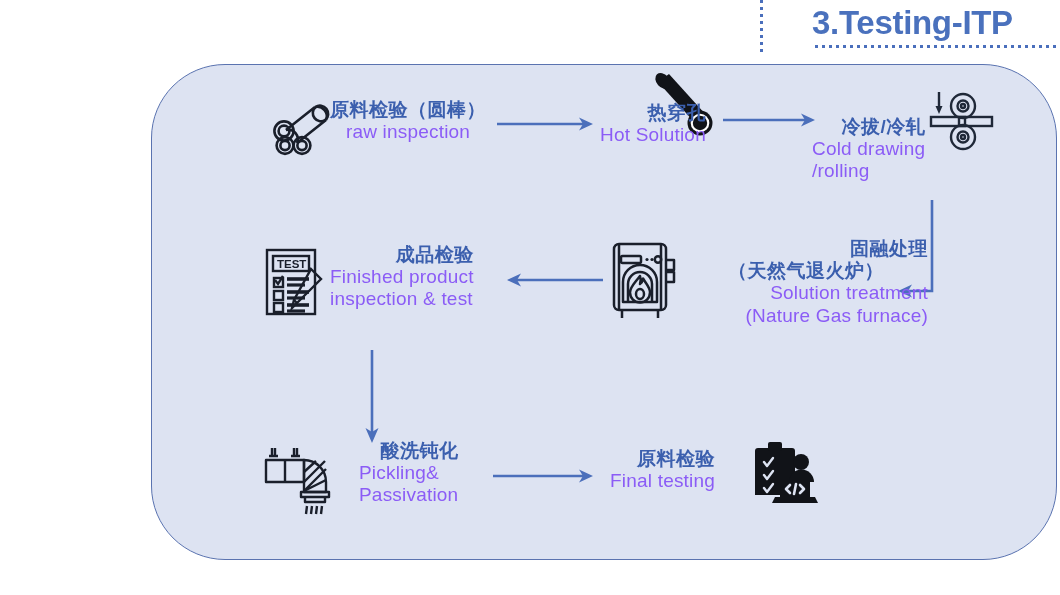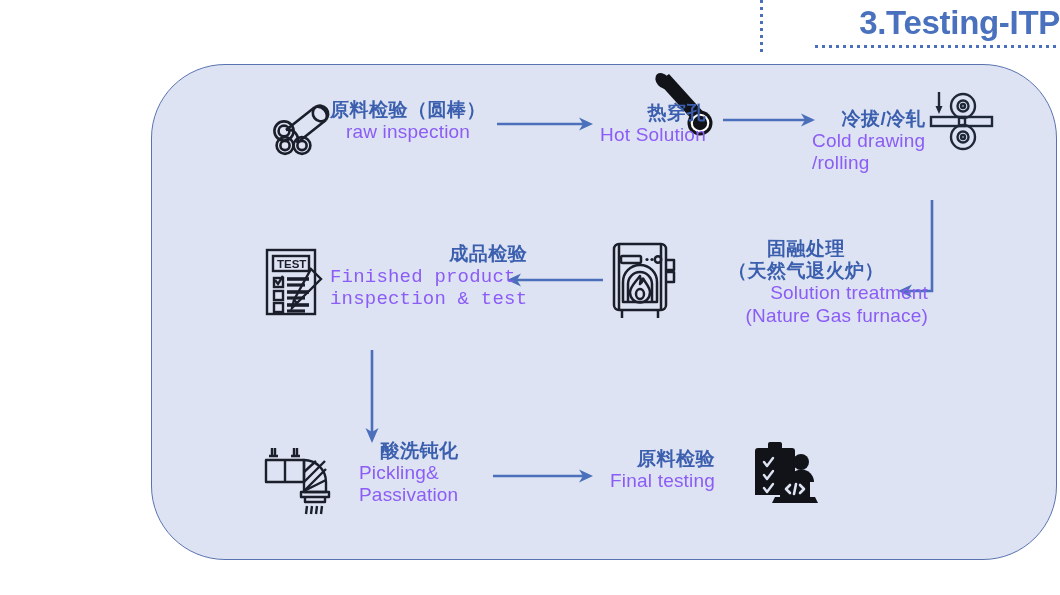"3.Testing-ITP" #title-text { text-align: right -> none }
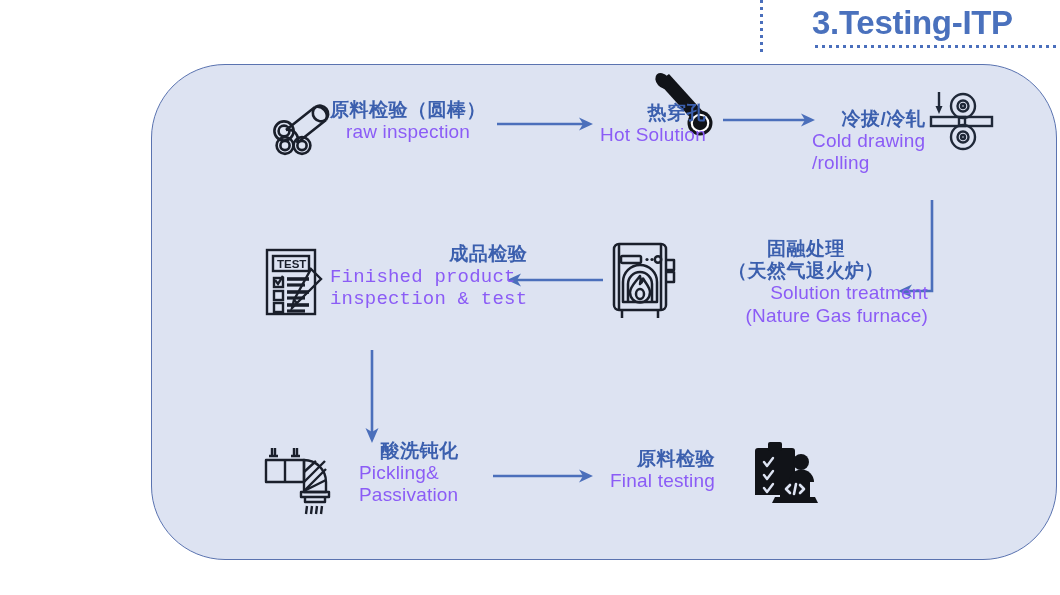"冷拔/冷轧" div.step-label { top: 4px -> 12px }
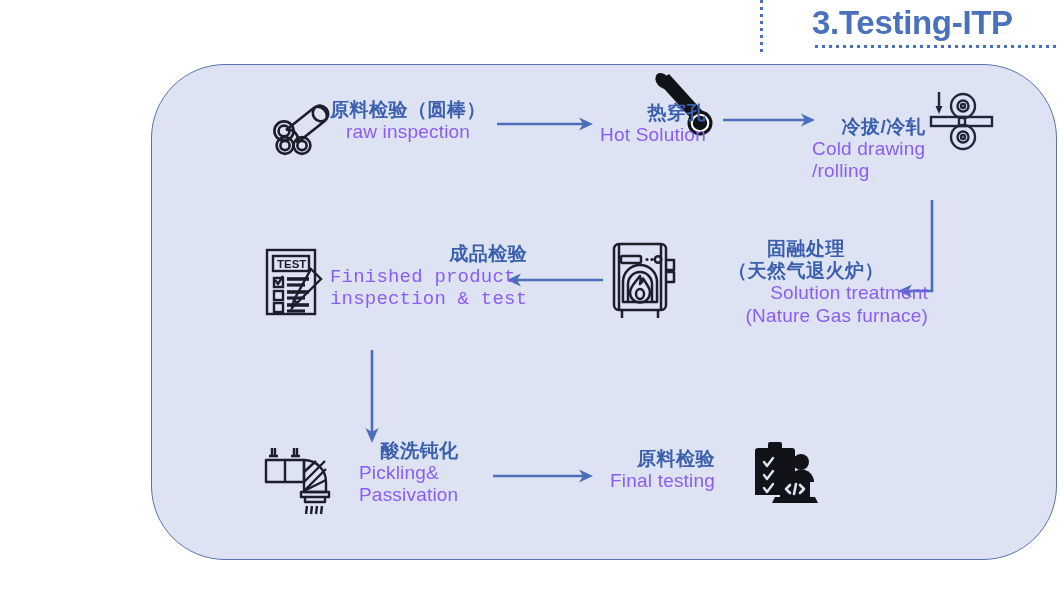"成品检验" div.step-label { font-family: Liberation Mono, monospace -> none }
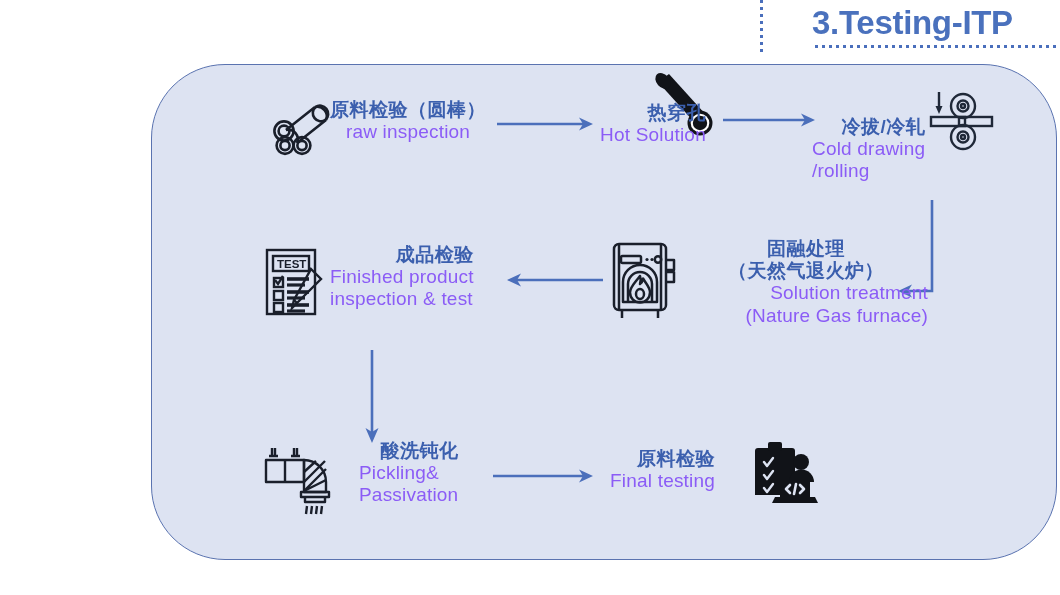"固融处理" div.cn { text-align: center -> right }
